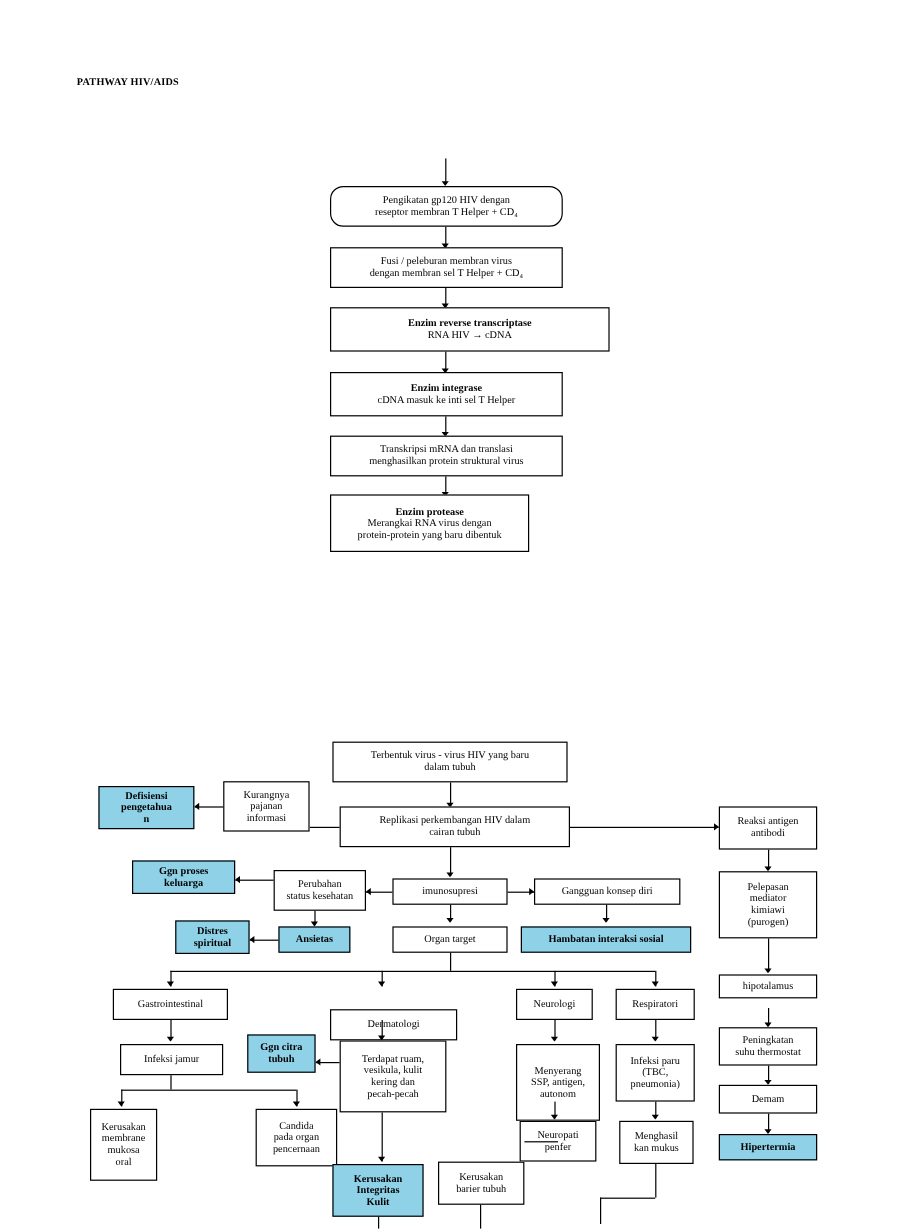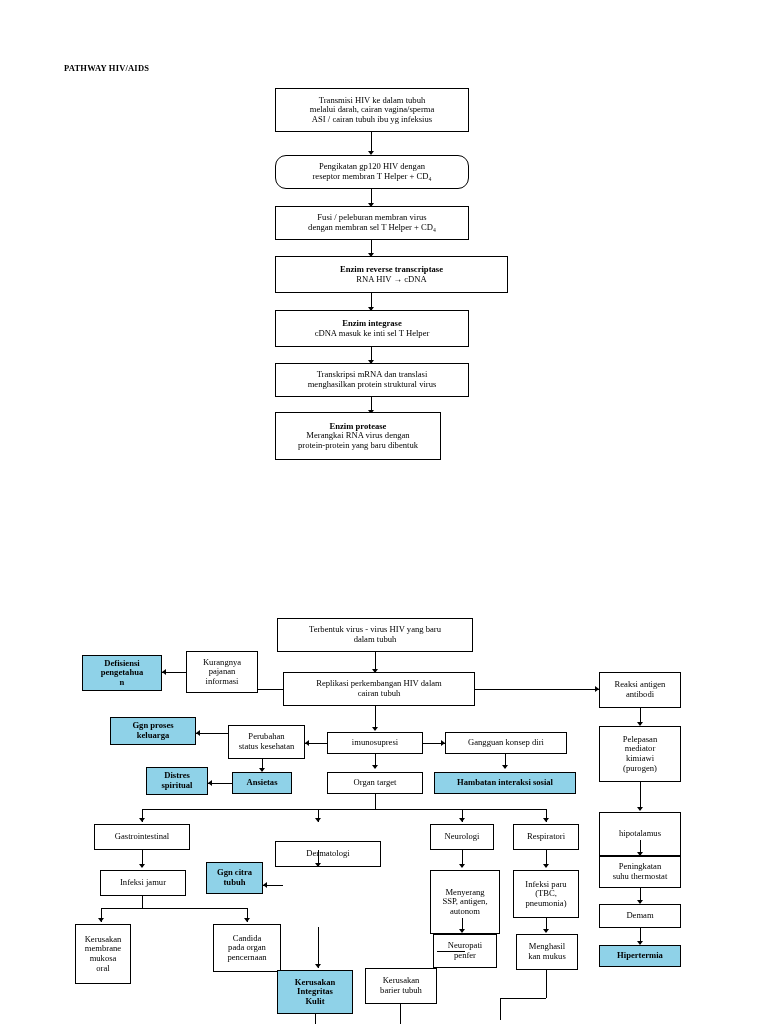"Transmisi HIV ke dalam tubuh" div.box { html: <div> <span> <span>Transmisi HIV ke dalam tubuh</span> <span>melalui darah, cairan vagina/sperma</span> <span>ASI / cairan tubuh ibu yg infeksius</span> </span> </div> -> none }
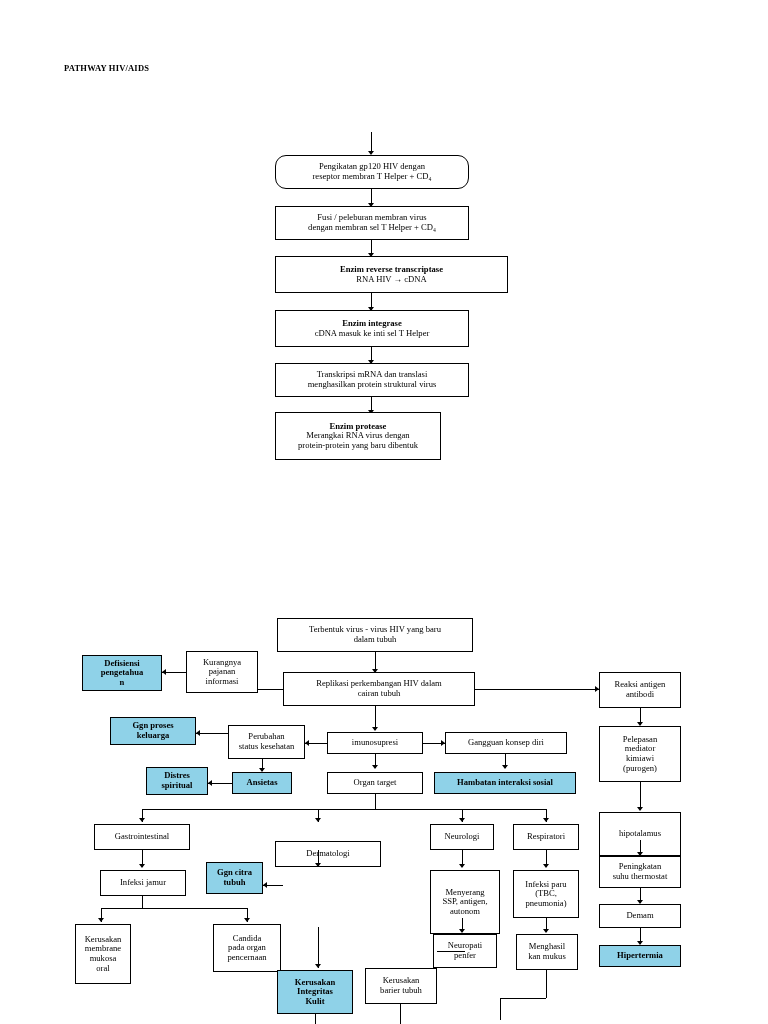"hipotalamus" div.box { height: 44px -> 20px }
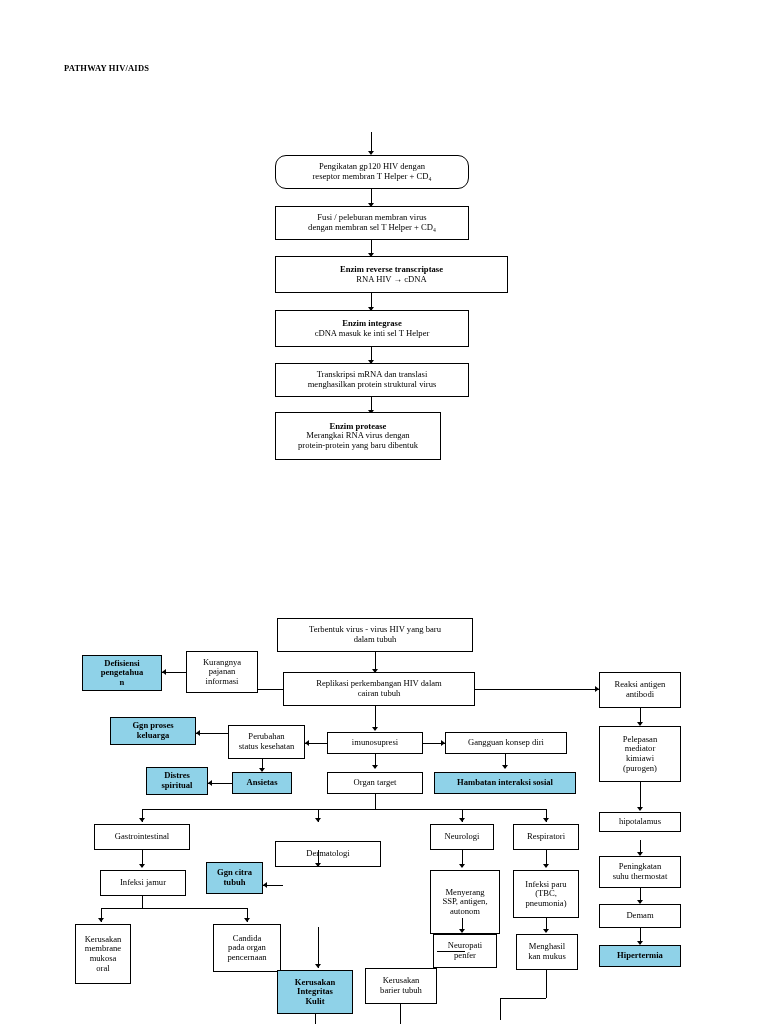"Terdapat ruam," div.box { html: none -> <div> <span> <span>Terdapat ruam,</span> <span>vesikula, kulit</span> <span>kering dan</span> <span>pecah-pecah</span> </span> </div> }
